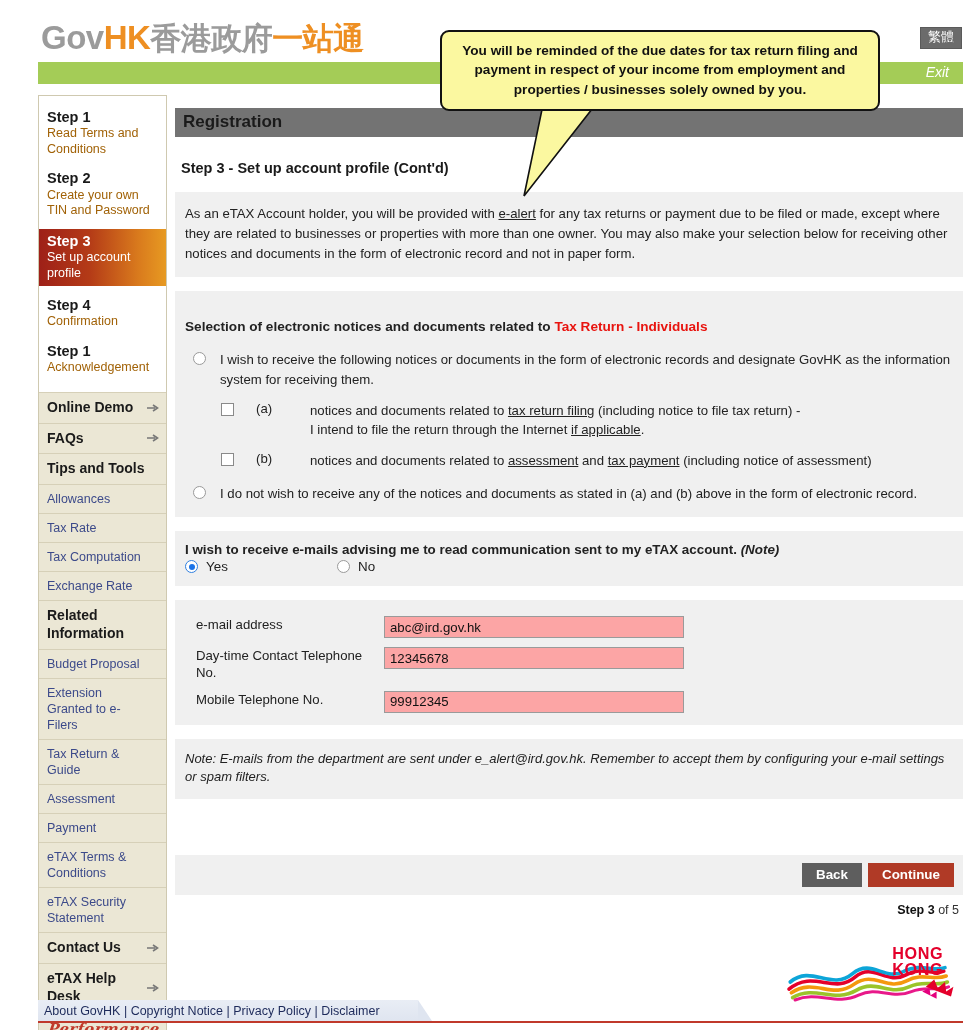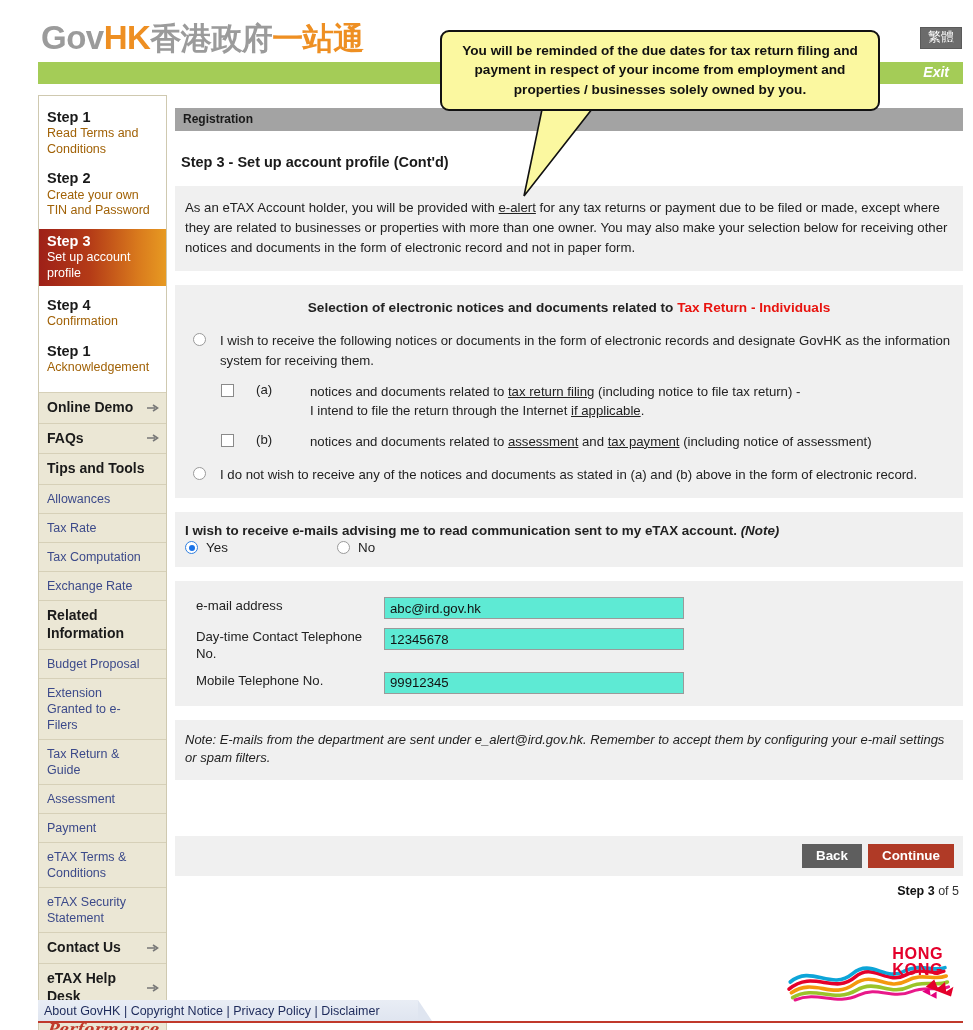"Exit" .exit-btn { font-weight: bold -> normal }
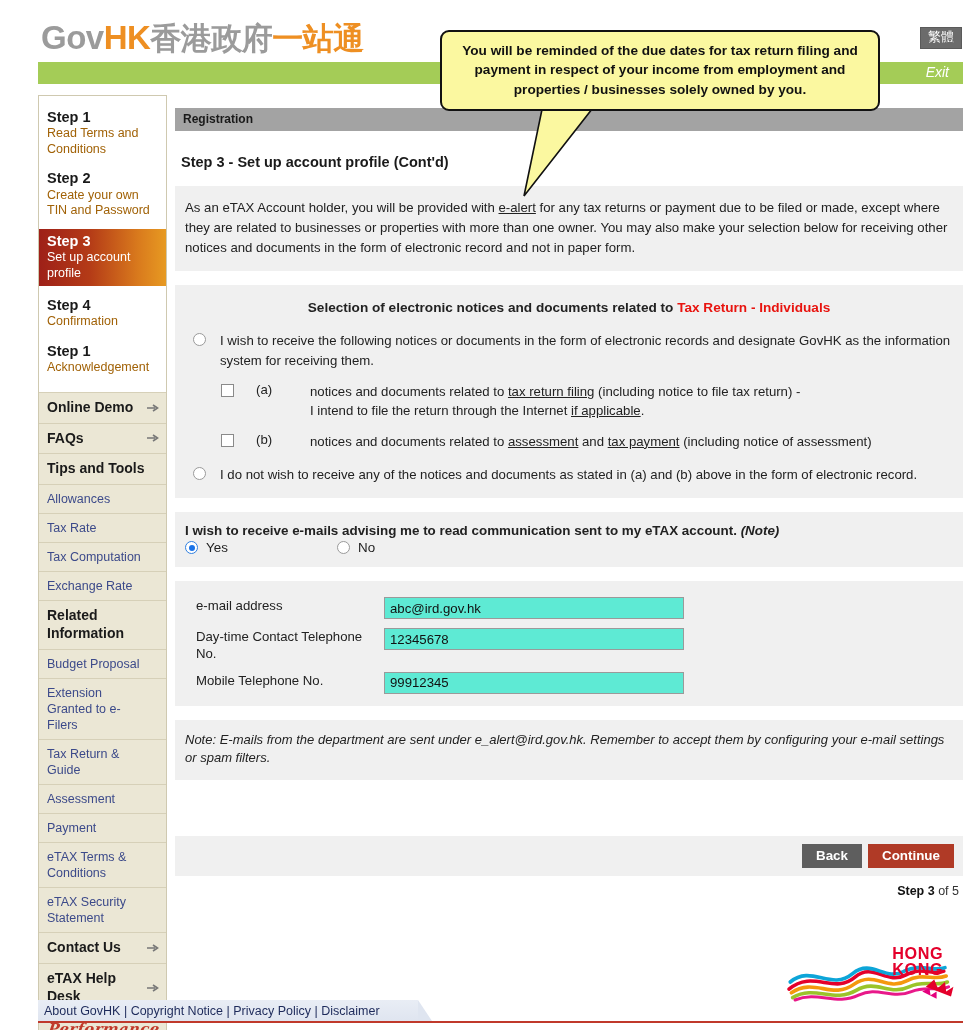"Registration" .reg-bar { background: #a3a3a3 -> #737373; font-size: 12px -> 17px }
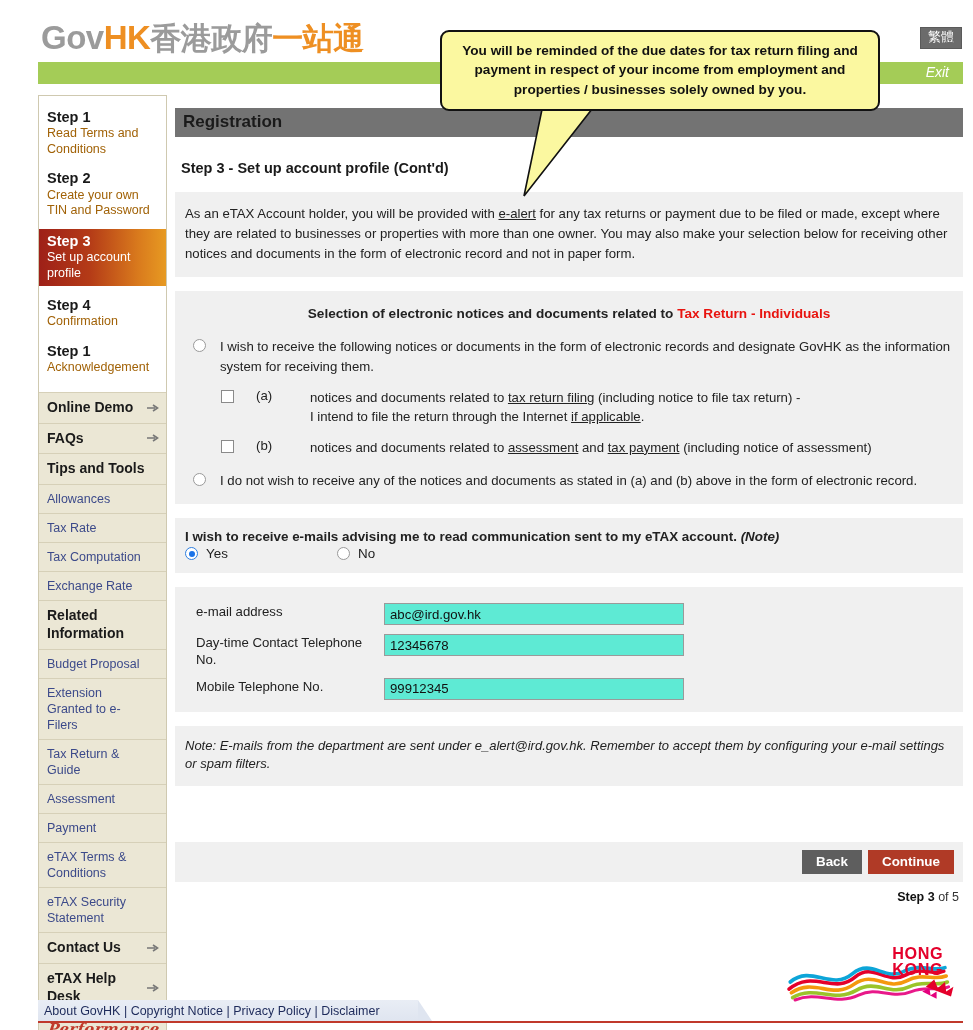"Selection of electronic notices and" .sel-title { margin: 4px 0 4px 0 -> 17px 0 4px 0; text-align: center -> none }
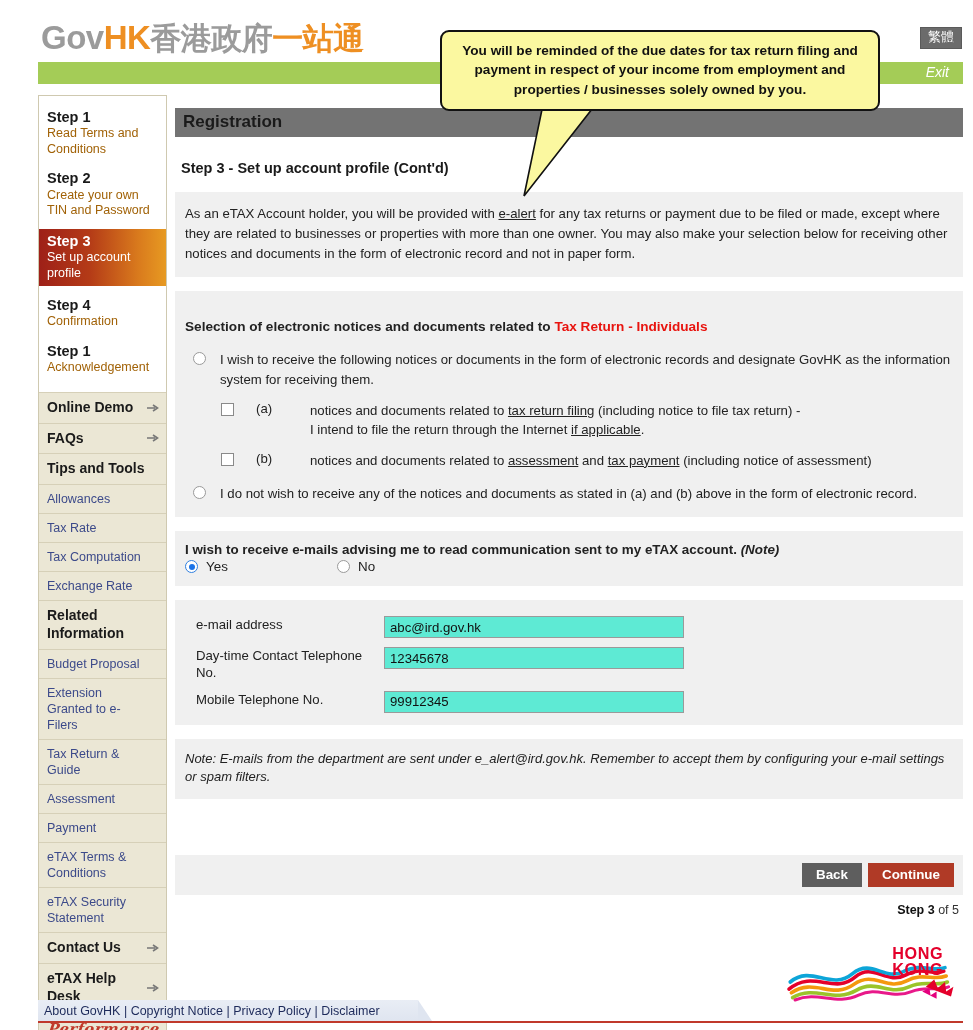"abc@ird.gov.hk" .frow input { background: #5eead4 -> #fca5a5 }
